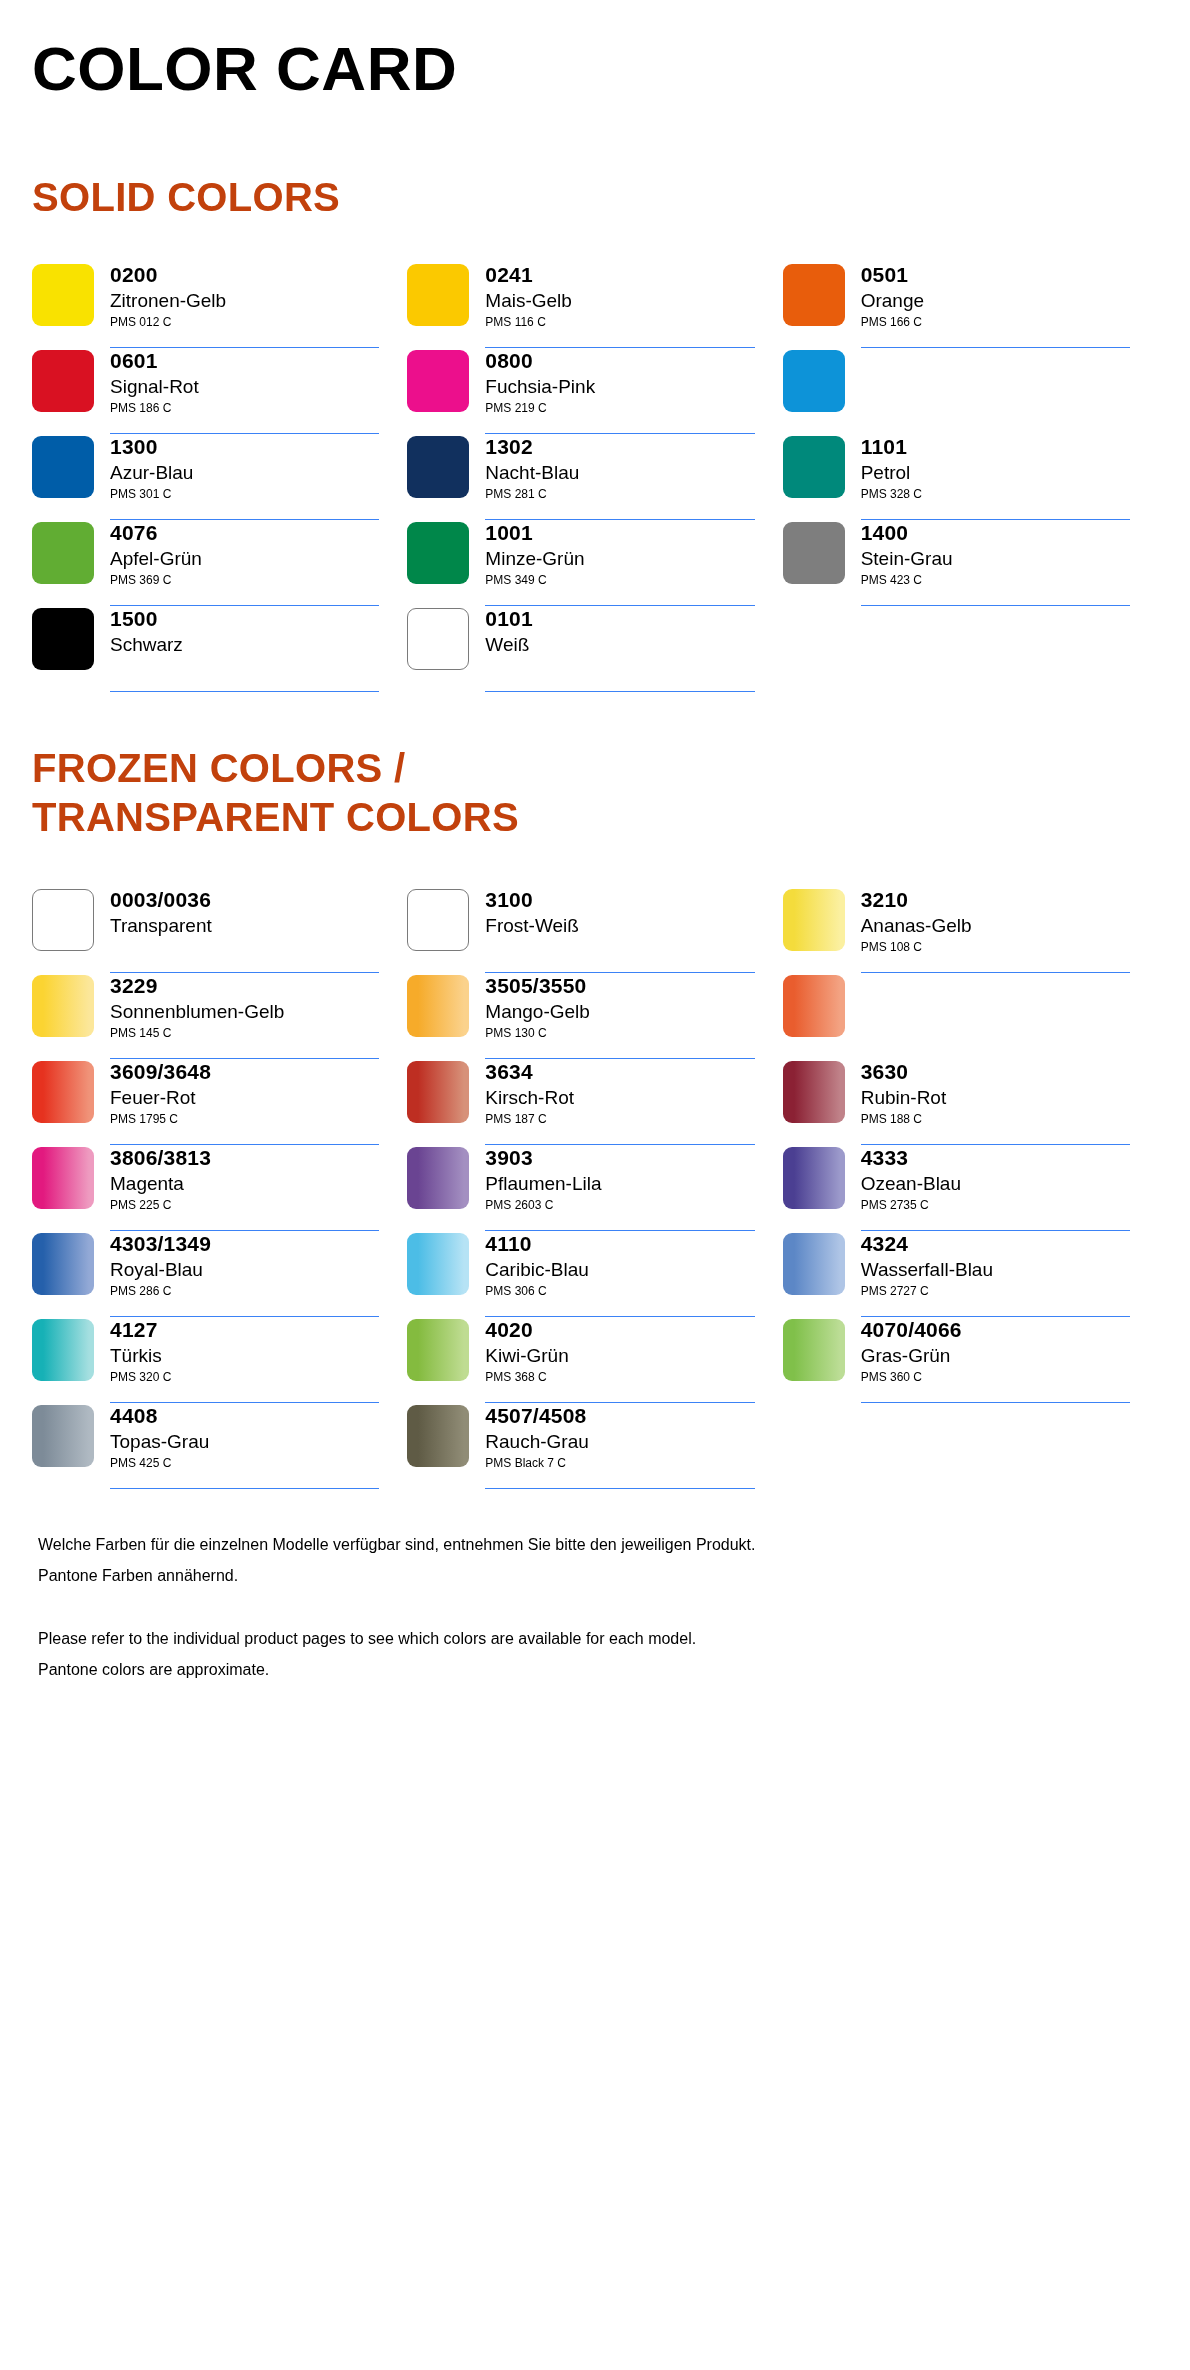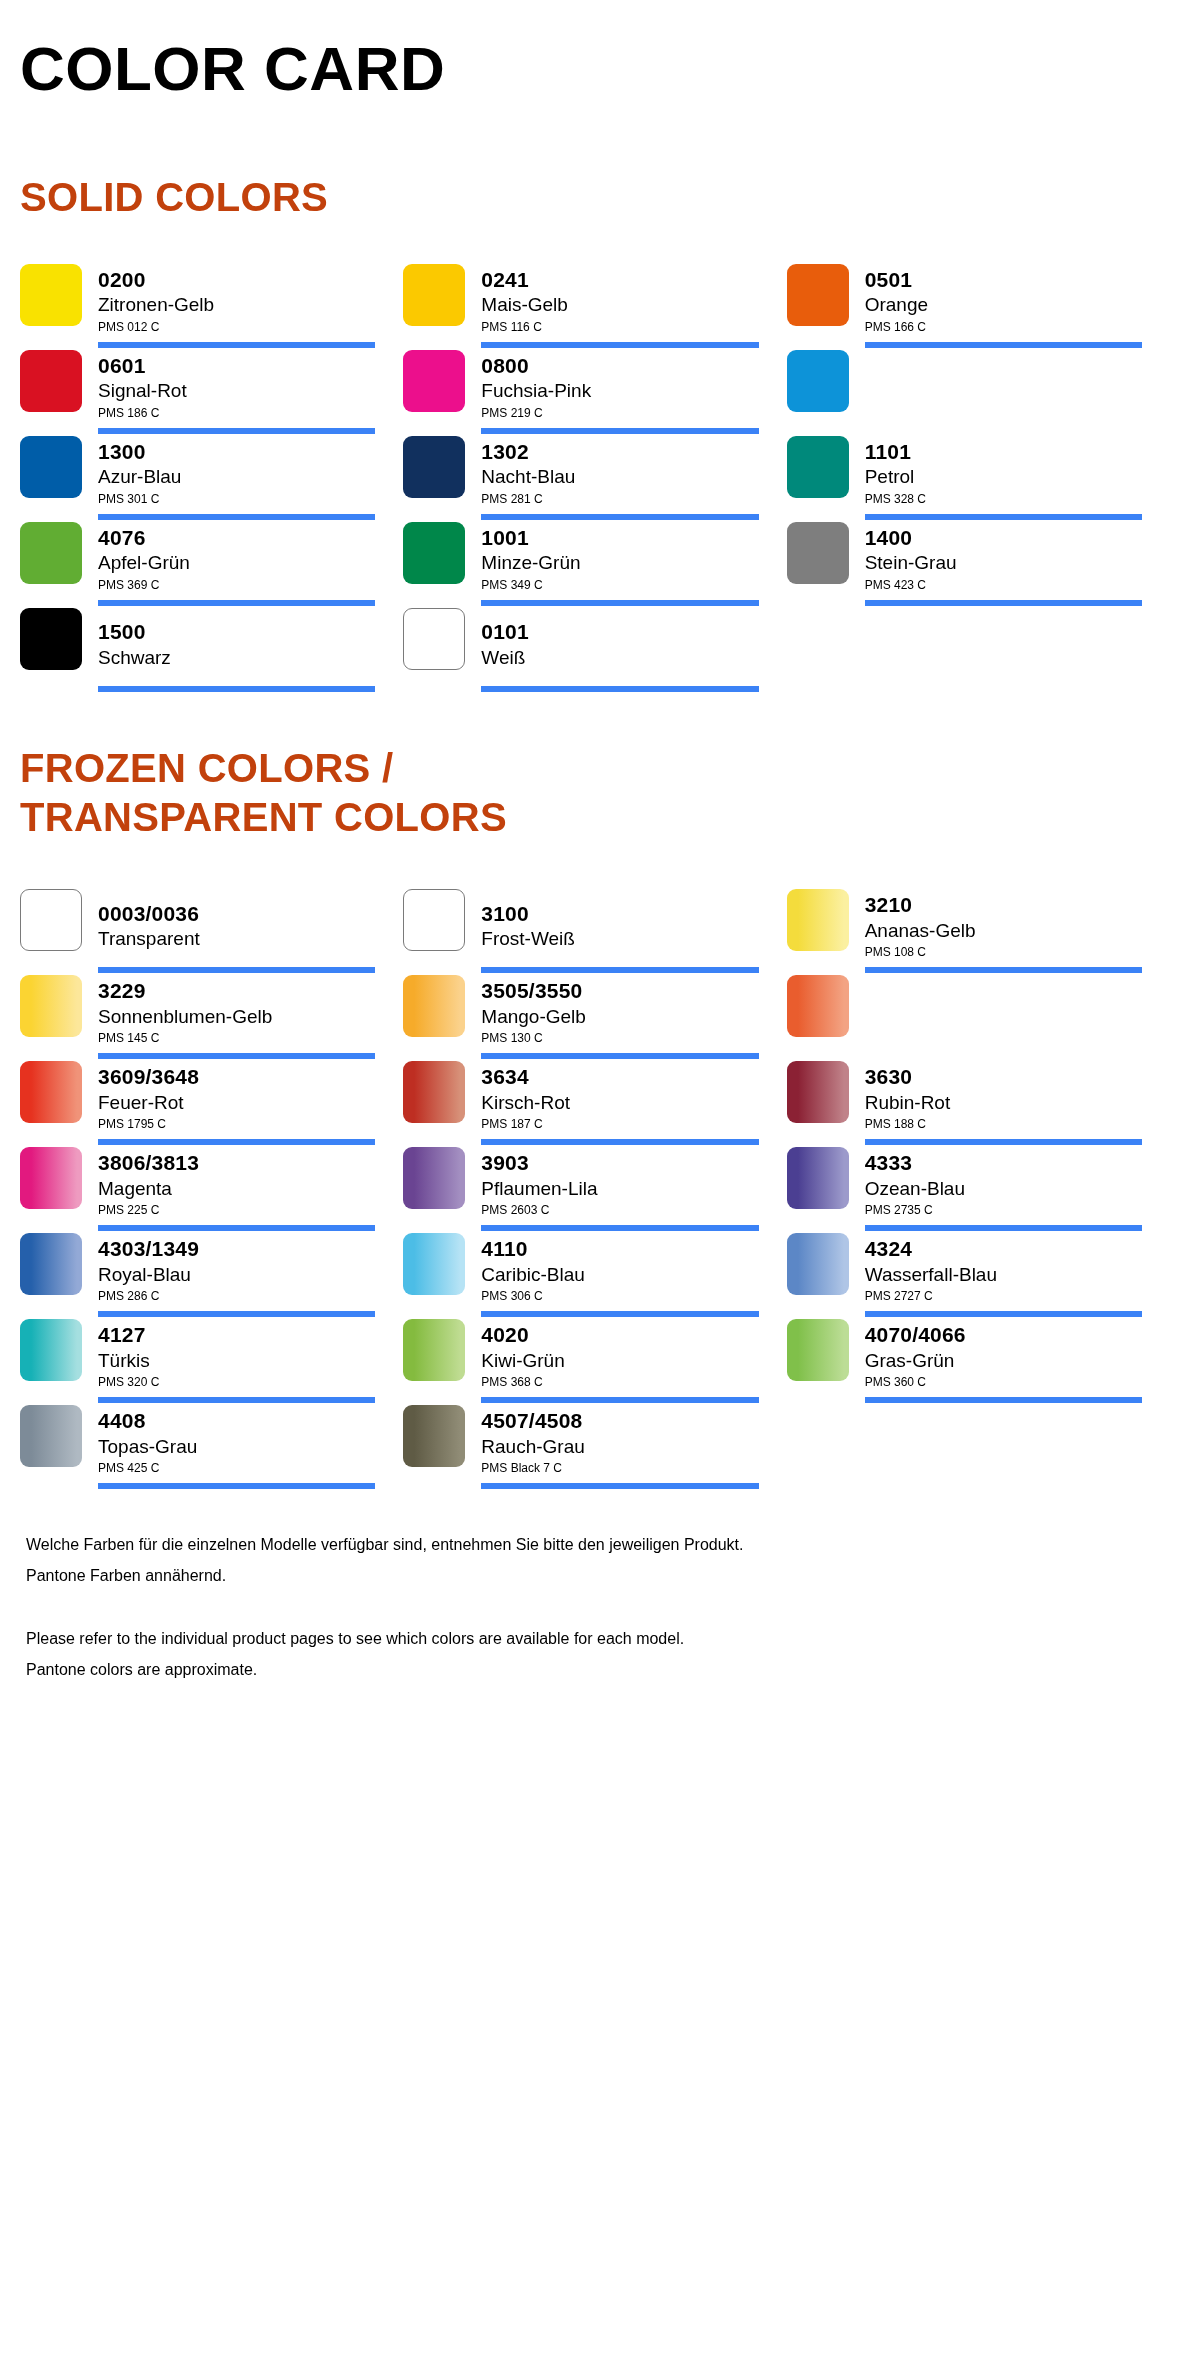"COLOR CARD" .page { padding: 0 20px -> 0 32px }
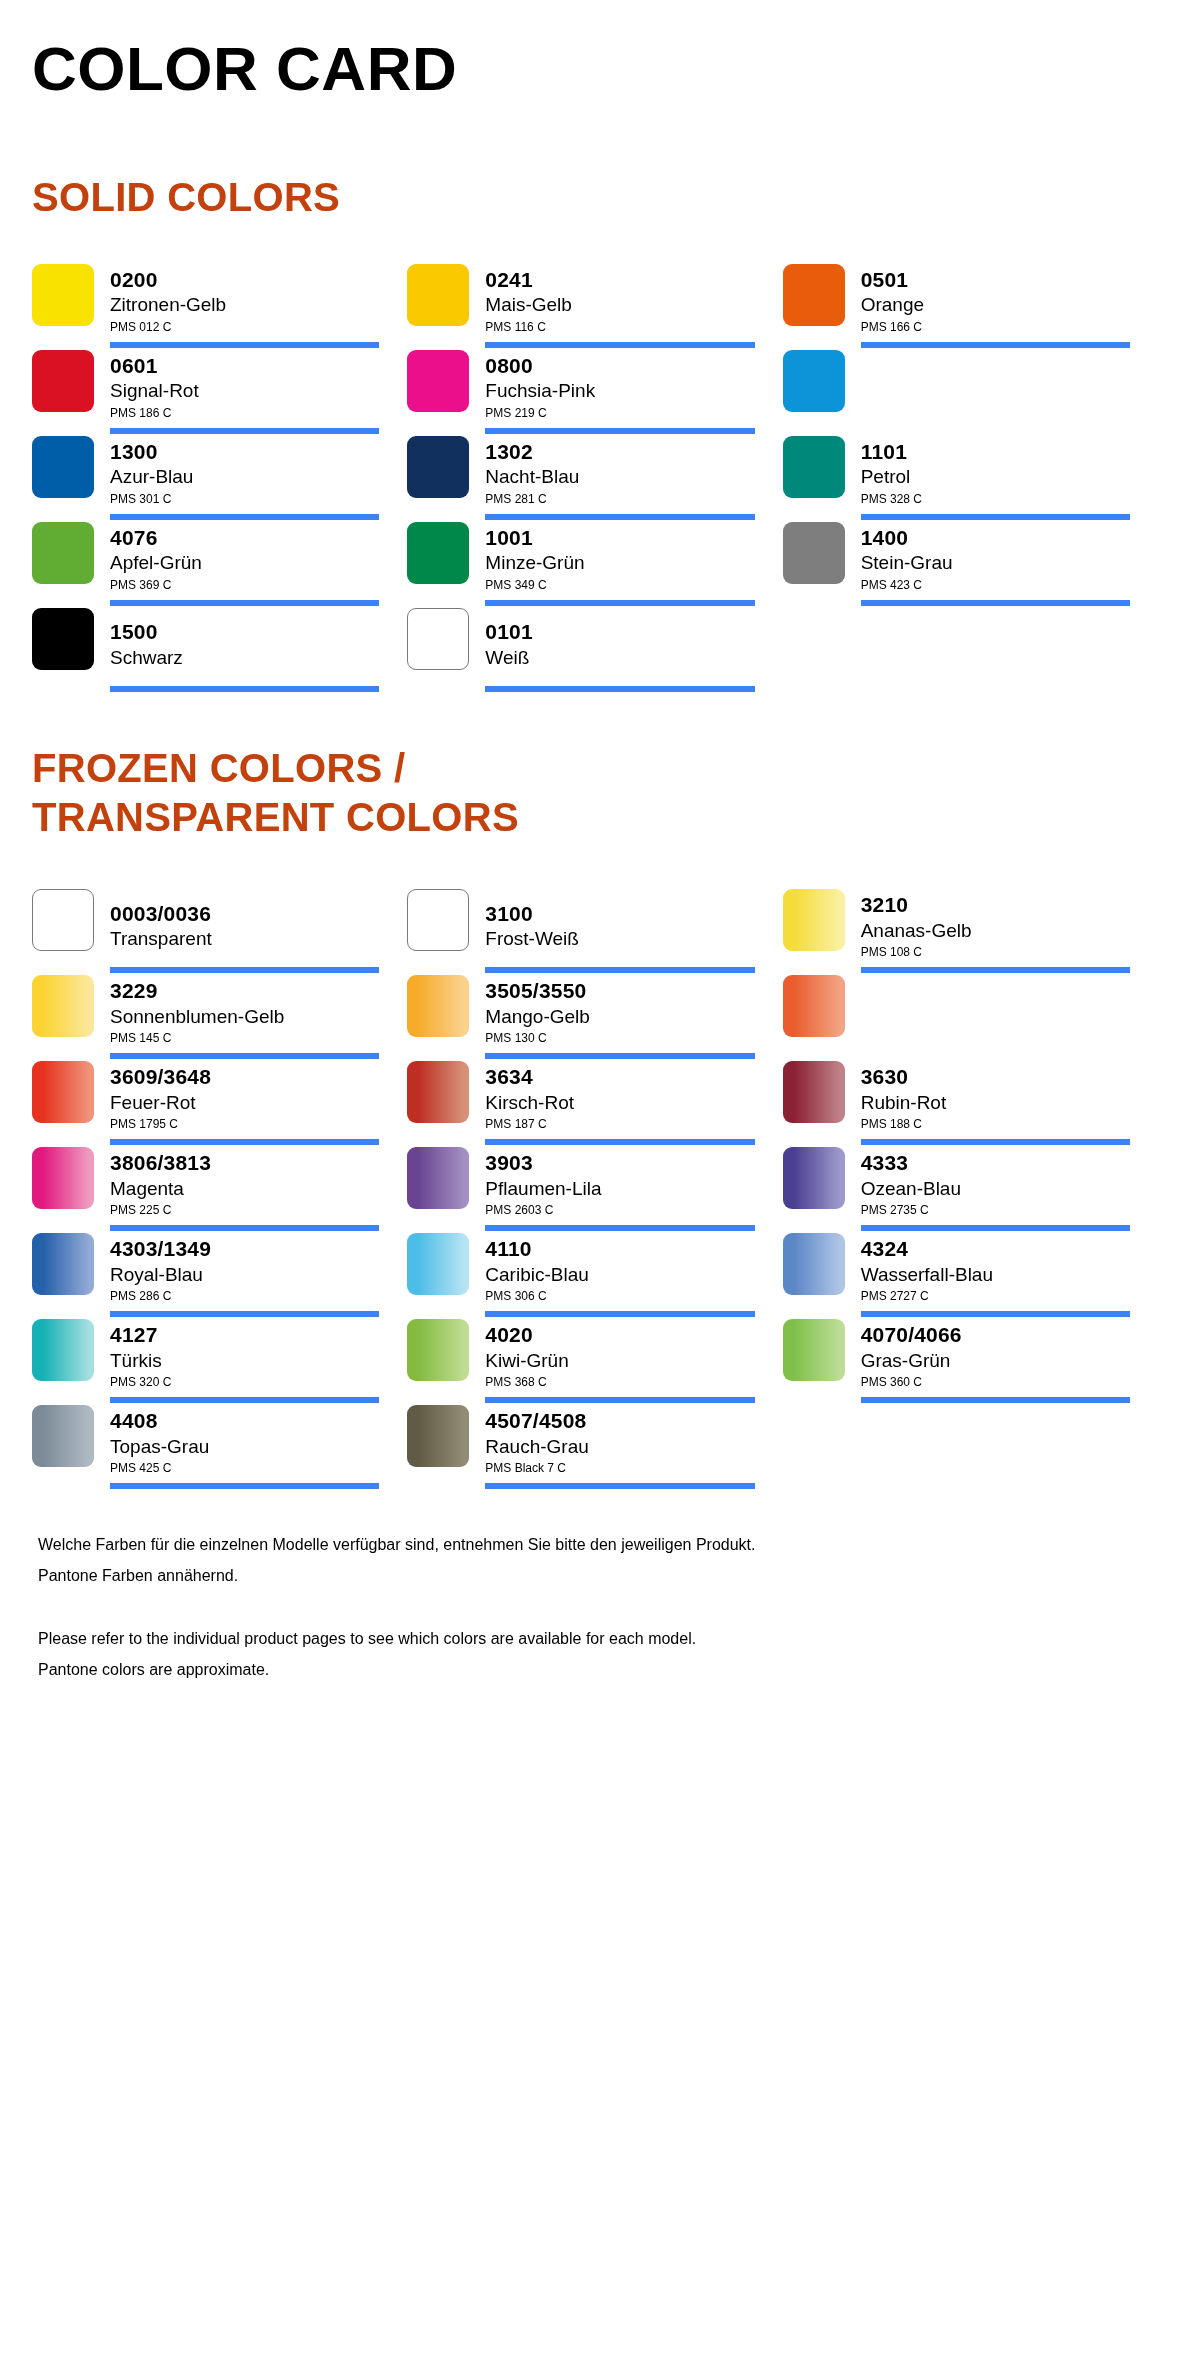"0200" .labels { border-bottom: 6px solid #3b82f6 -> 1px solid #3b82f6; justify-content: center -> flex-start }
